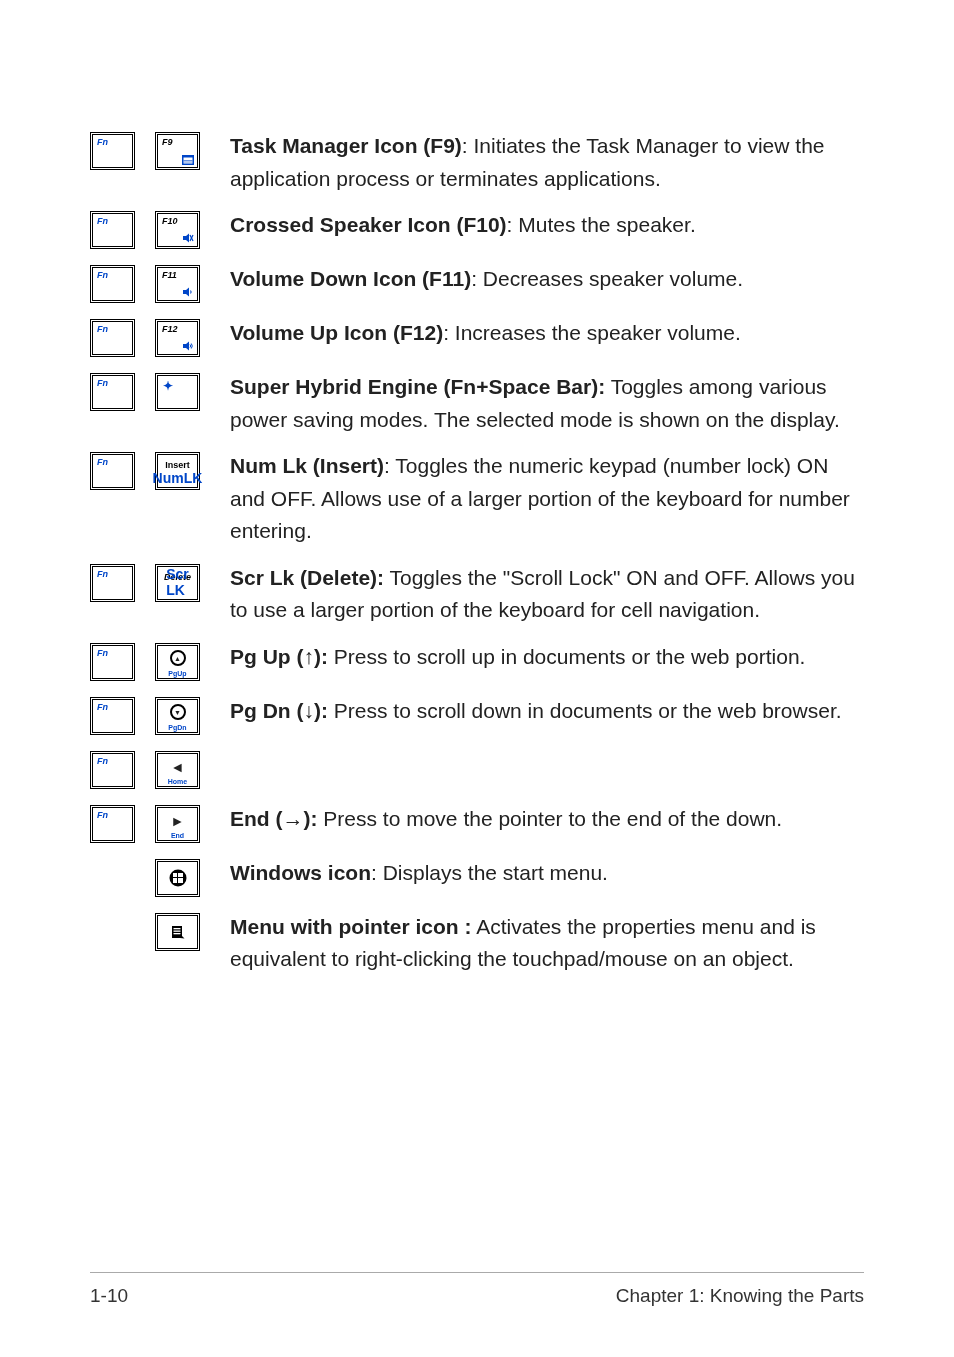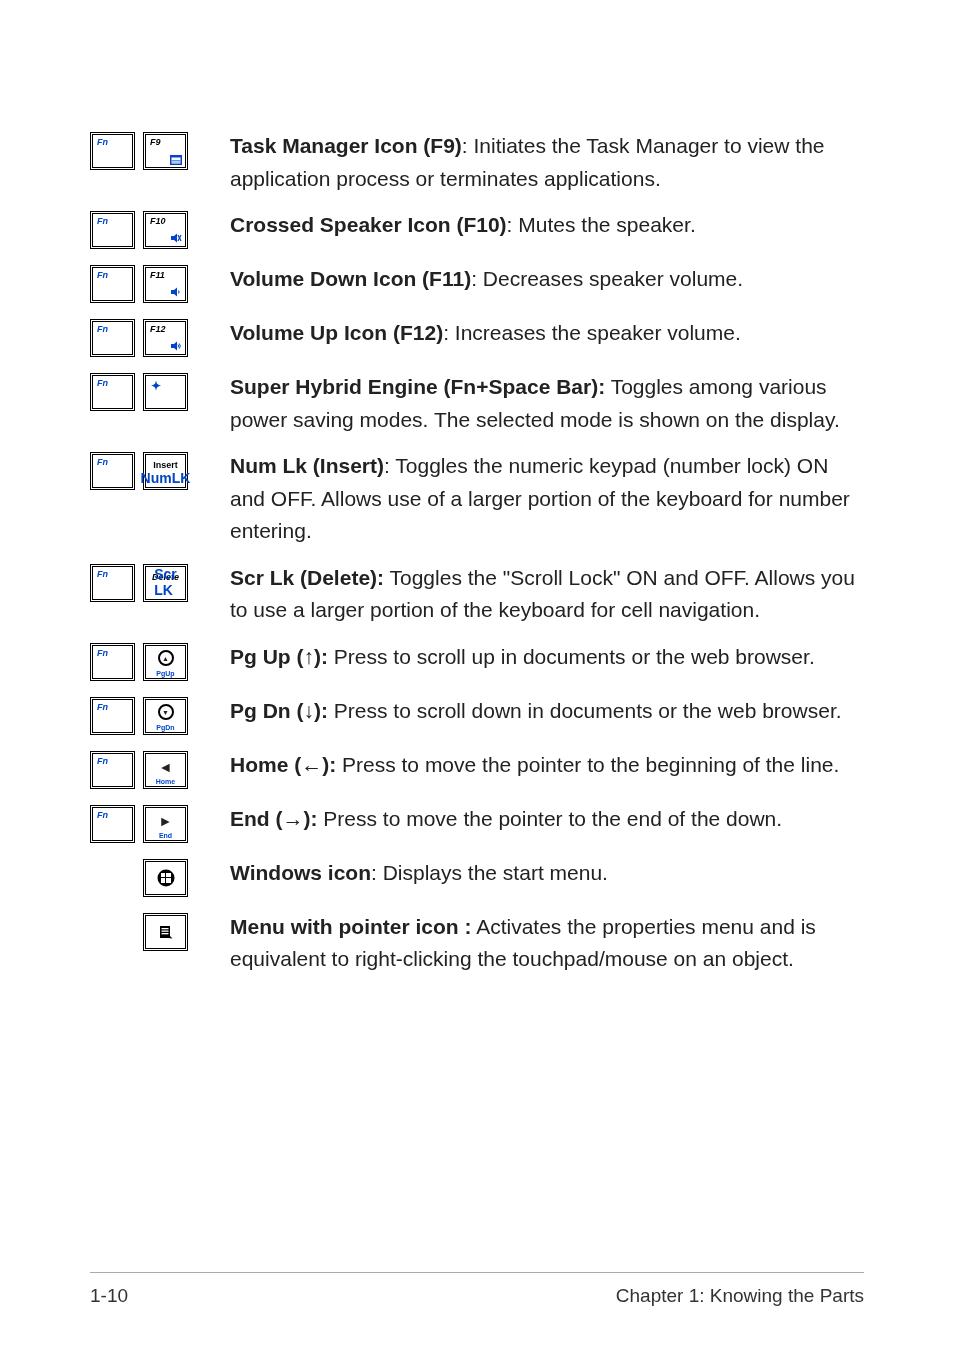"Fn" .keys { gap: 8px -> 20px }
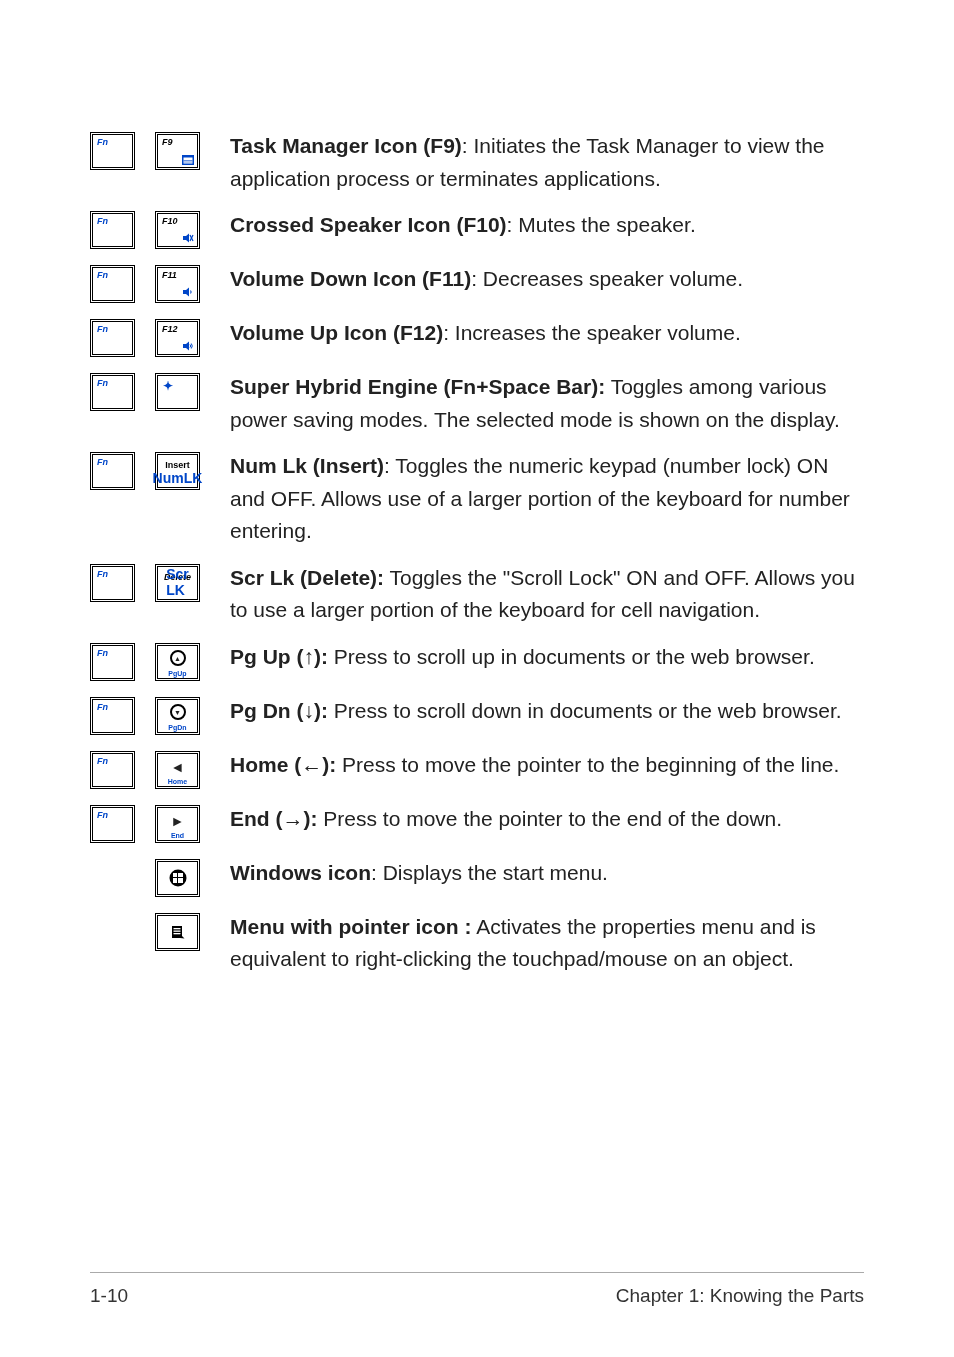"Press to scroll up in" span { text: browser -> portion }
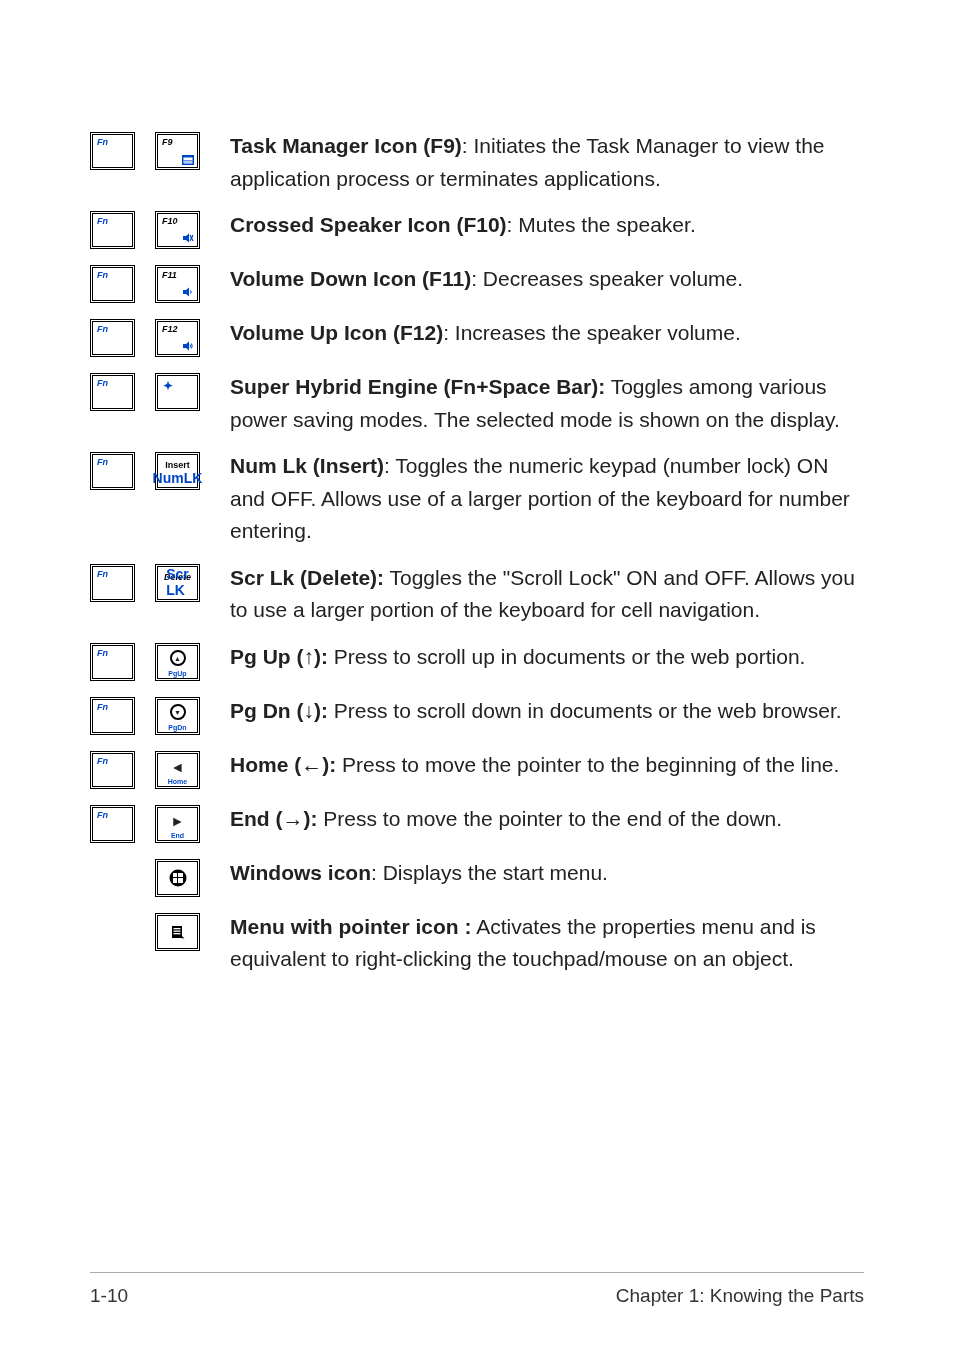"Home (←): Press to move" div.desc { html: <div><b>Home (←):</b> <span>Press to move the pointer to the beginning of the line.</span></div> -> none }
